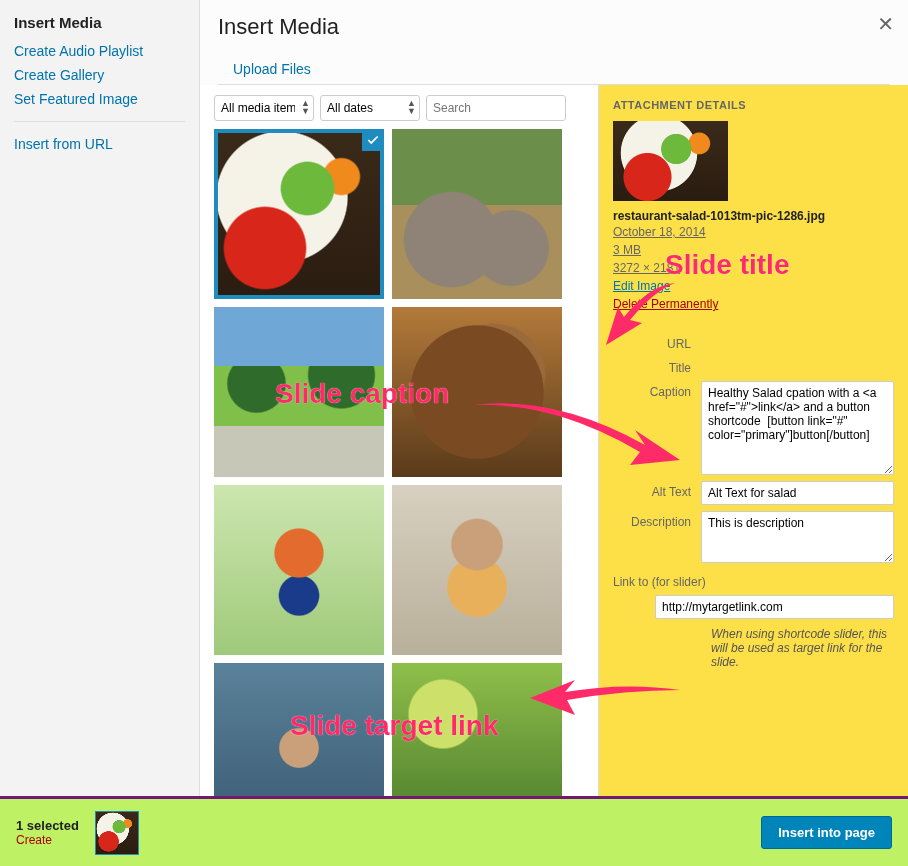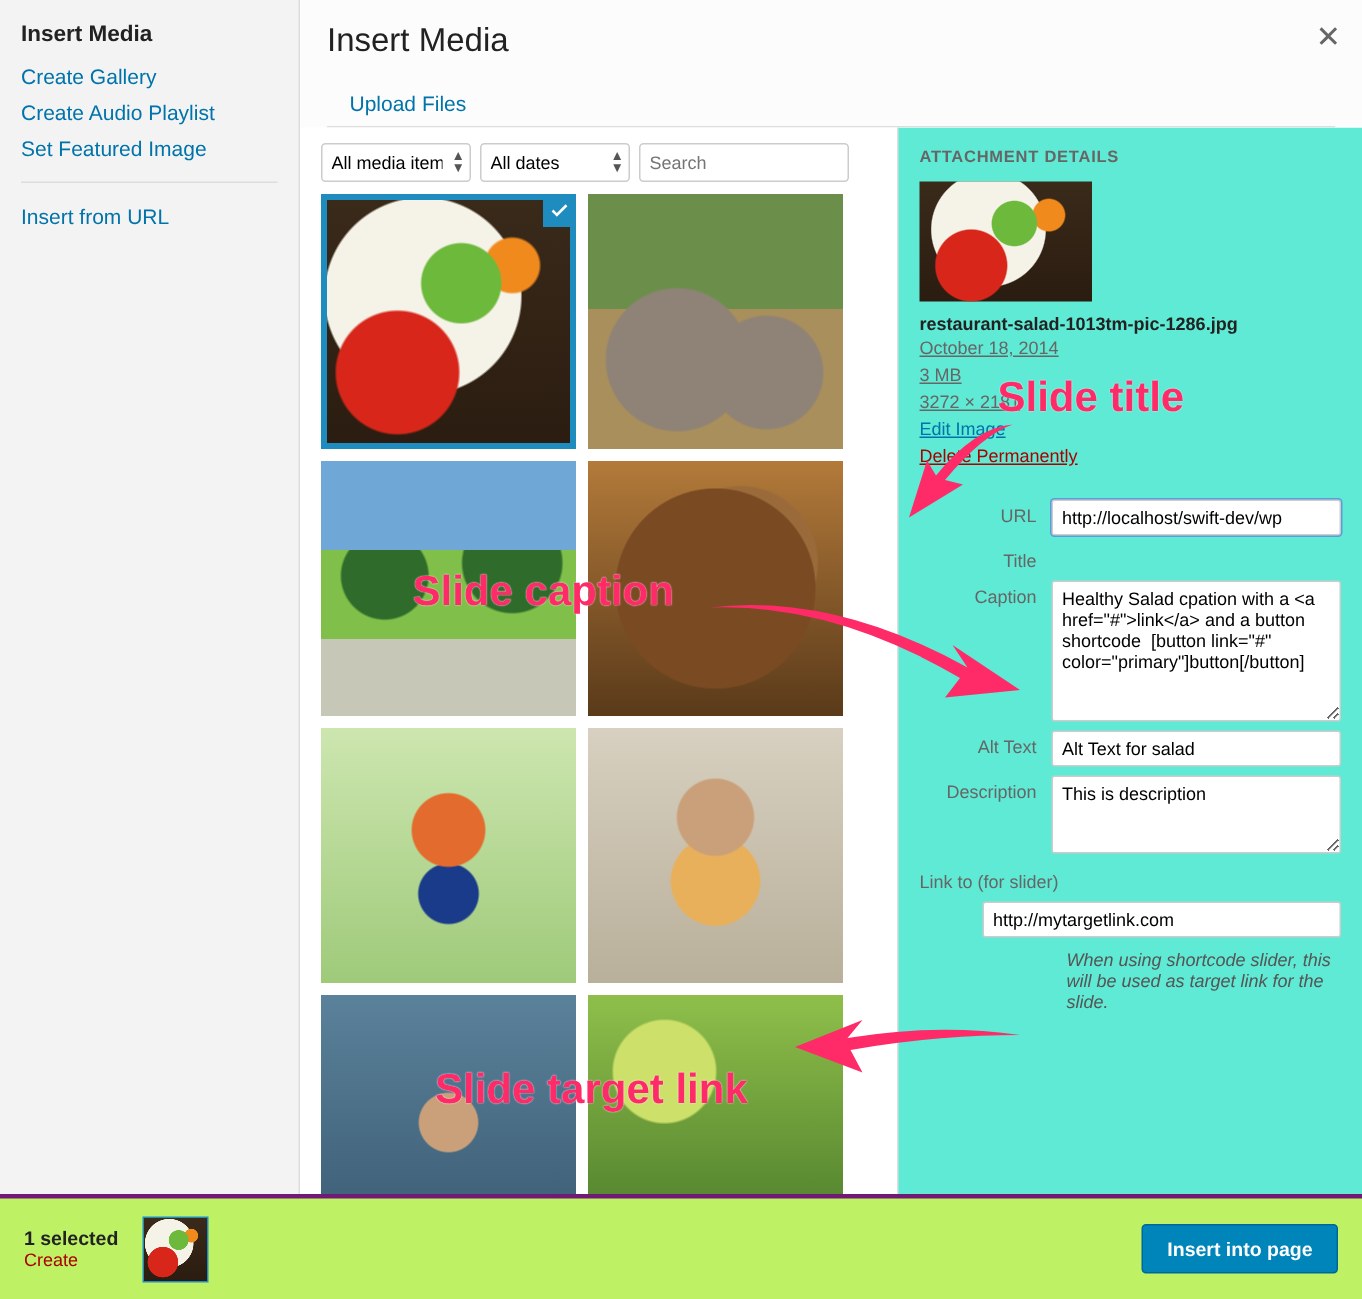"Create Gallery" div.side-link { order: before "Create Audio Playlist" -> after "Create Audio Playlist" }
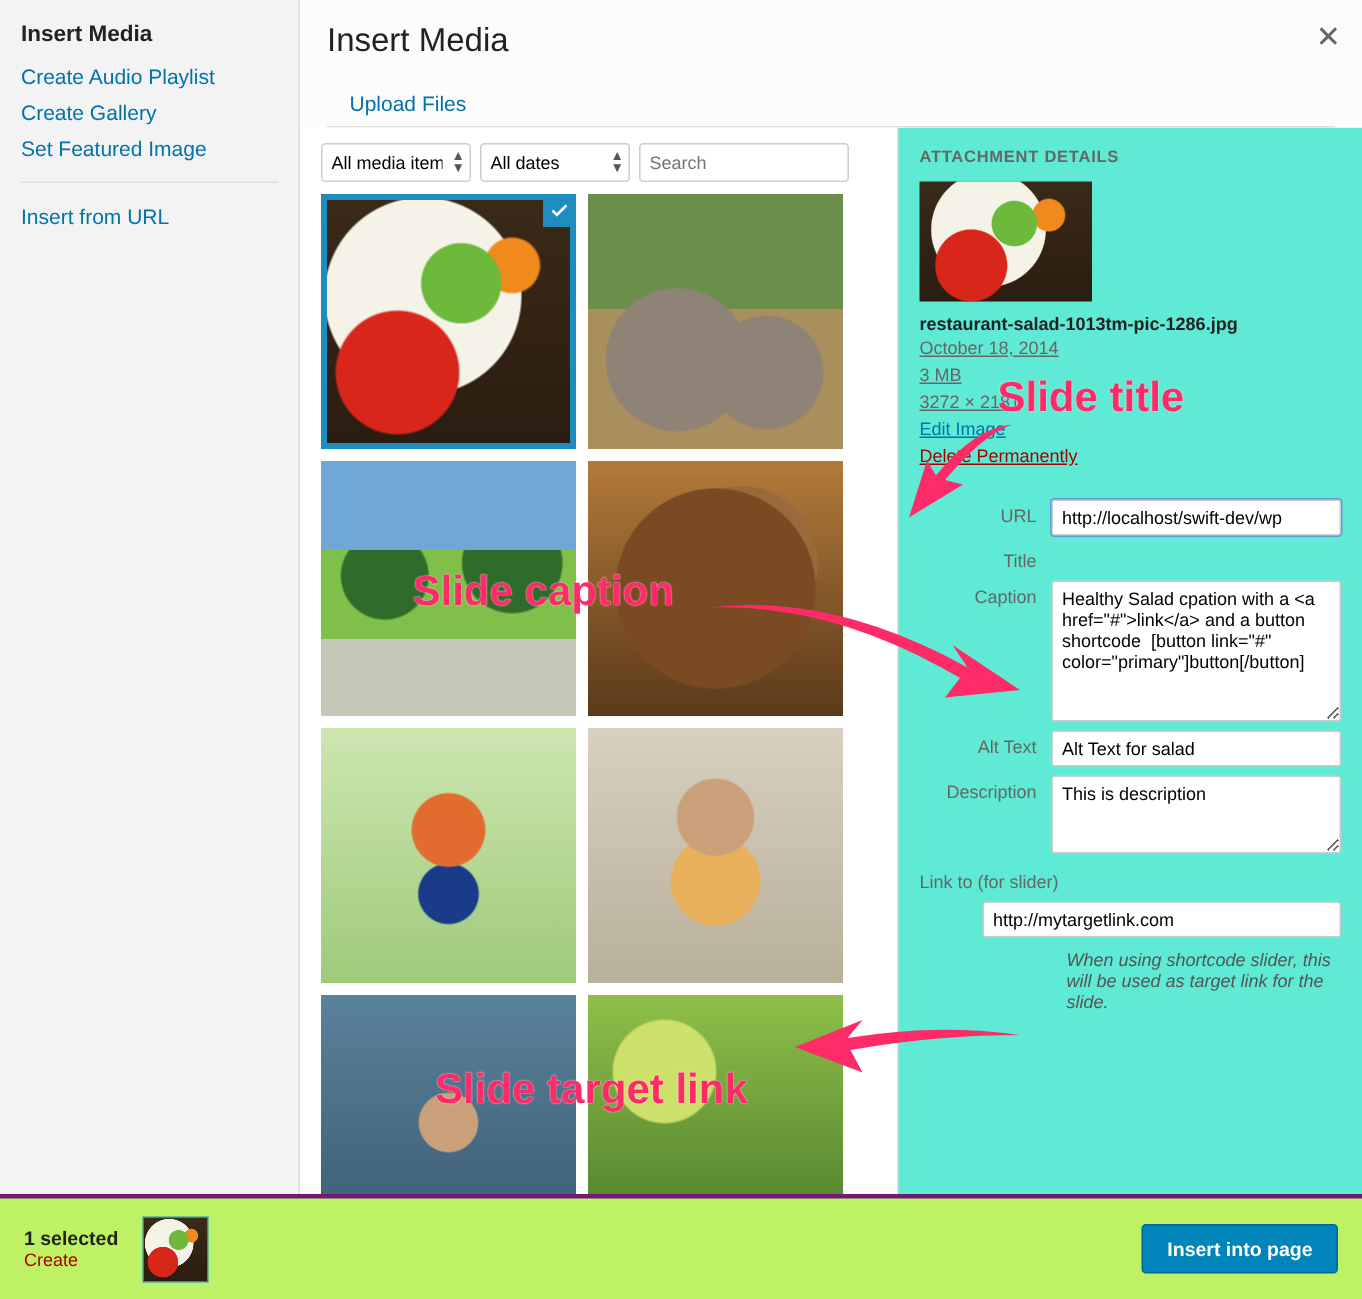"ATTACHMENT DETAILS" .details { background: #5eead4 -> #fde047 }
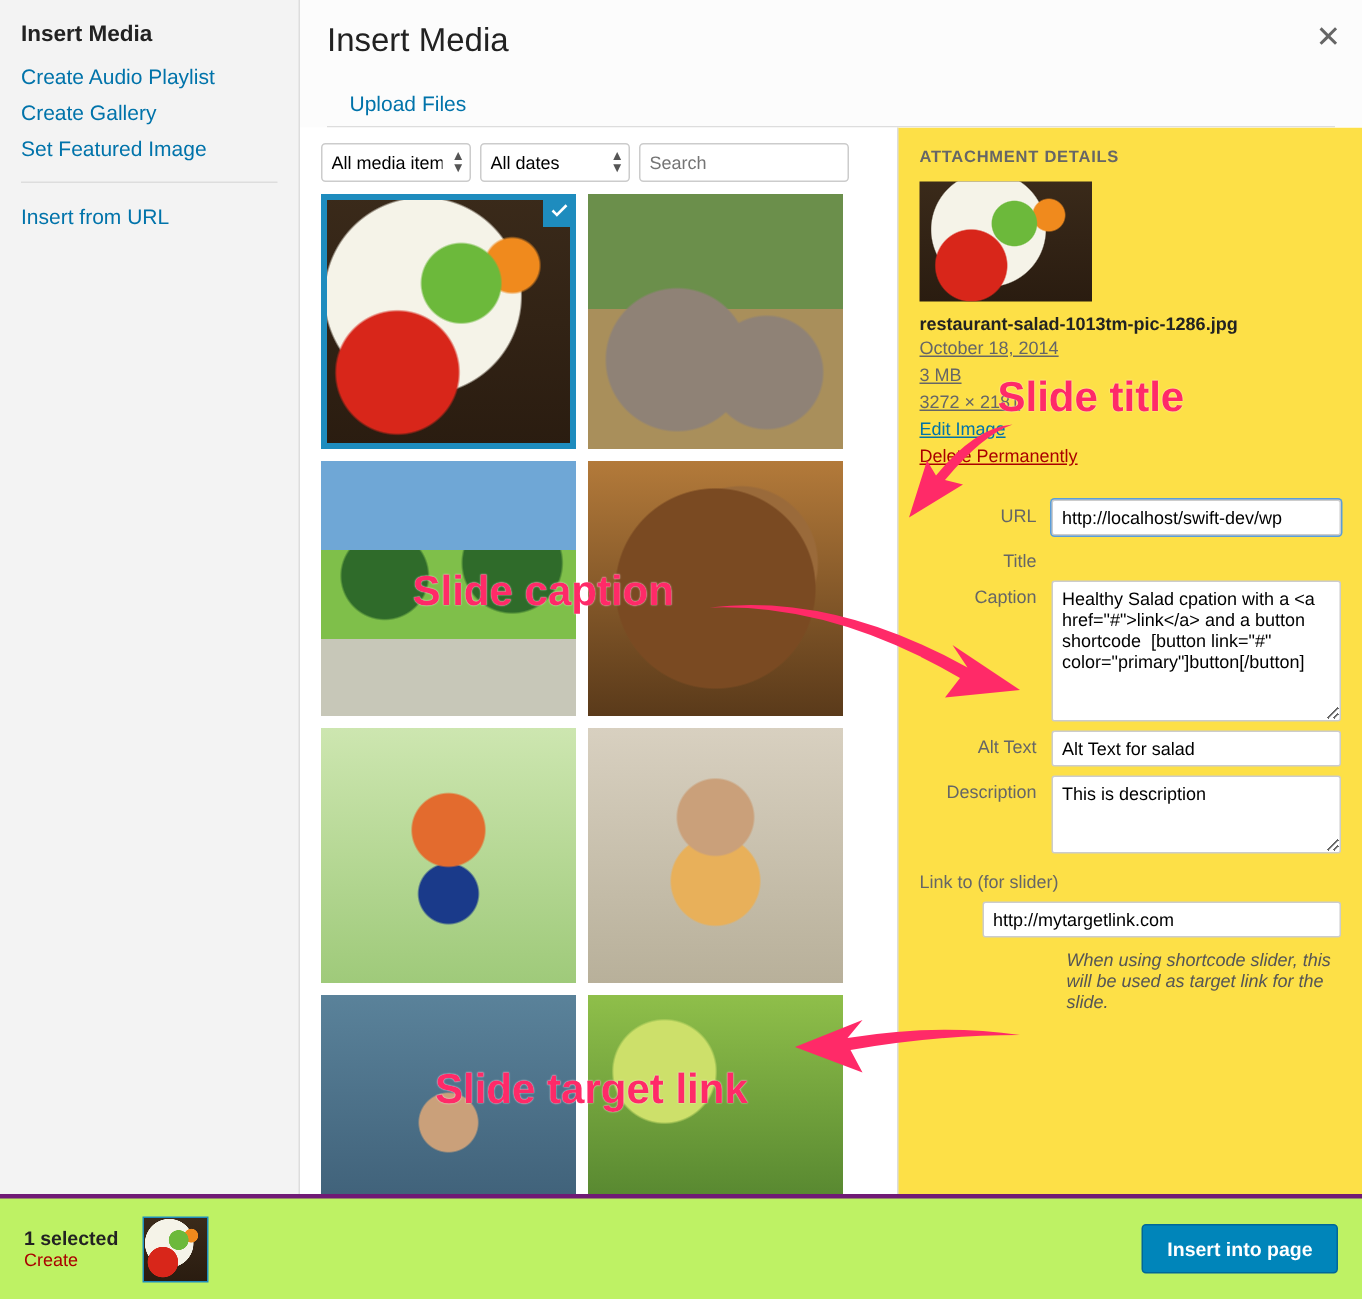"http://localhost/swift-dev/wp" input.url-field { html: <input> -> none }
